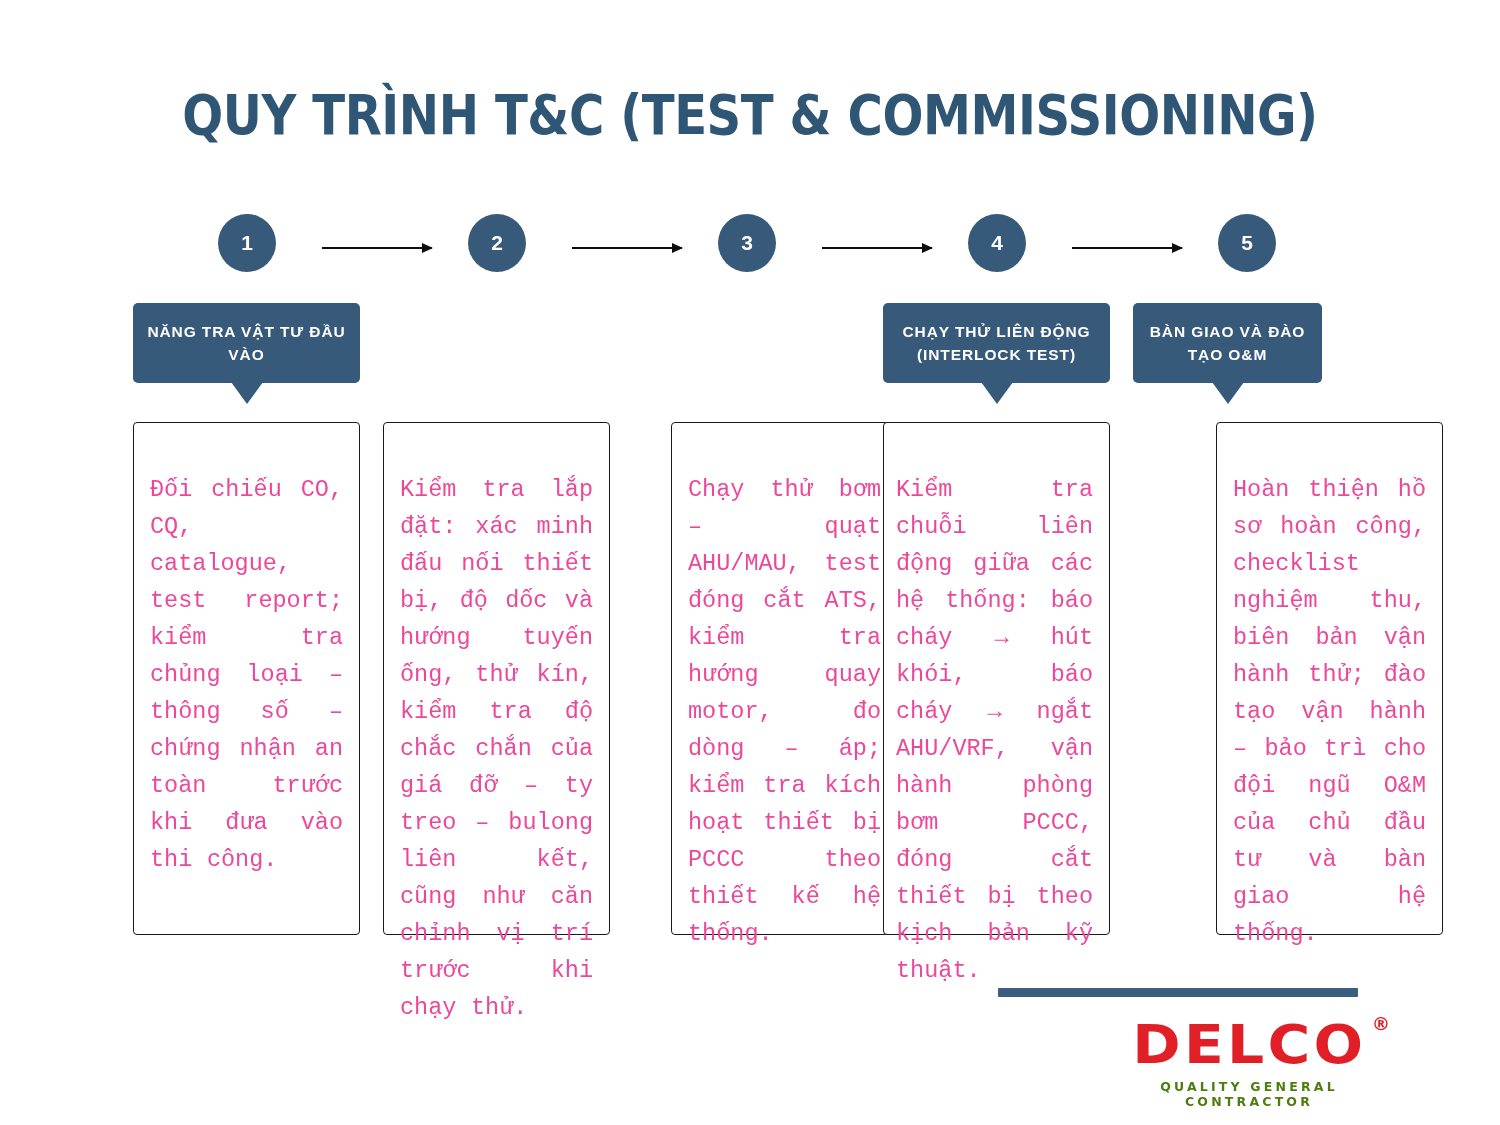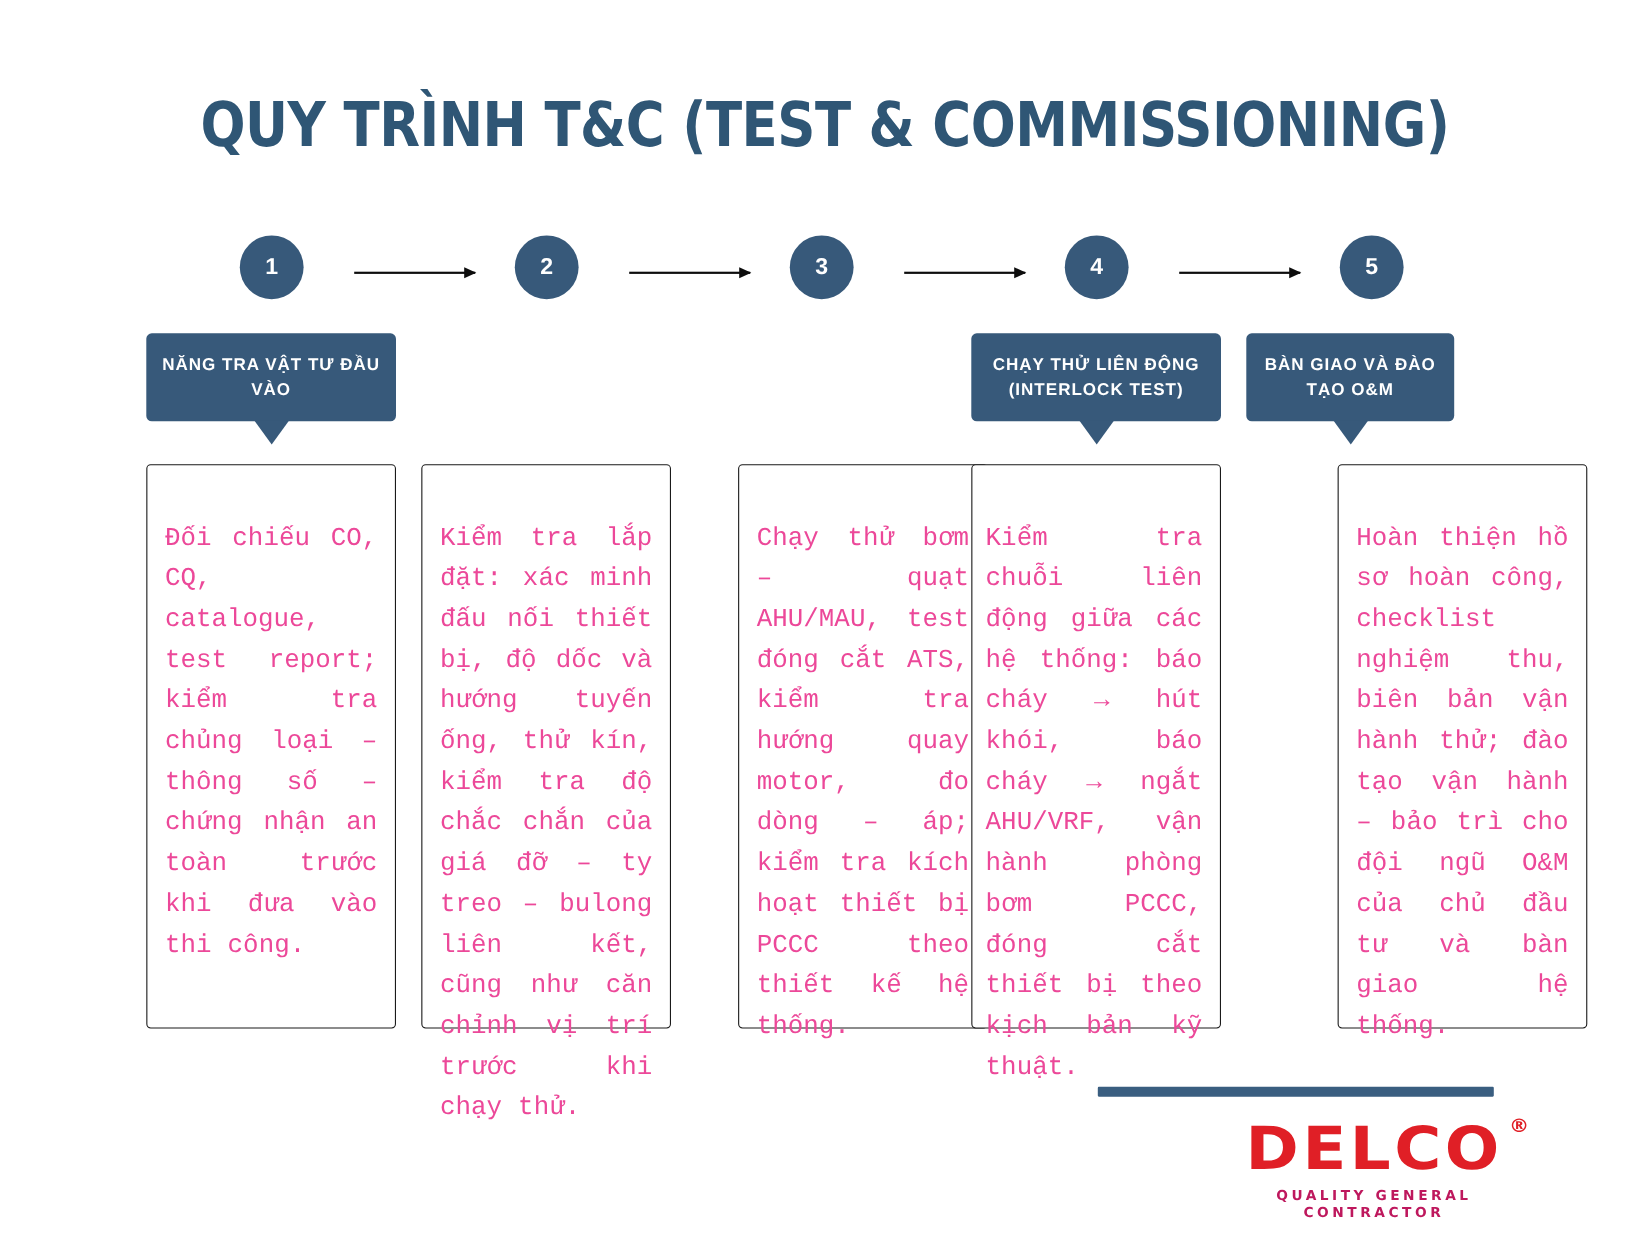"QUALITY GENERAL CONTRACTOR" .logo-tag { color: #be185d -> #4d7c0f }
